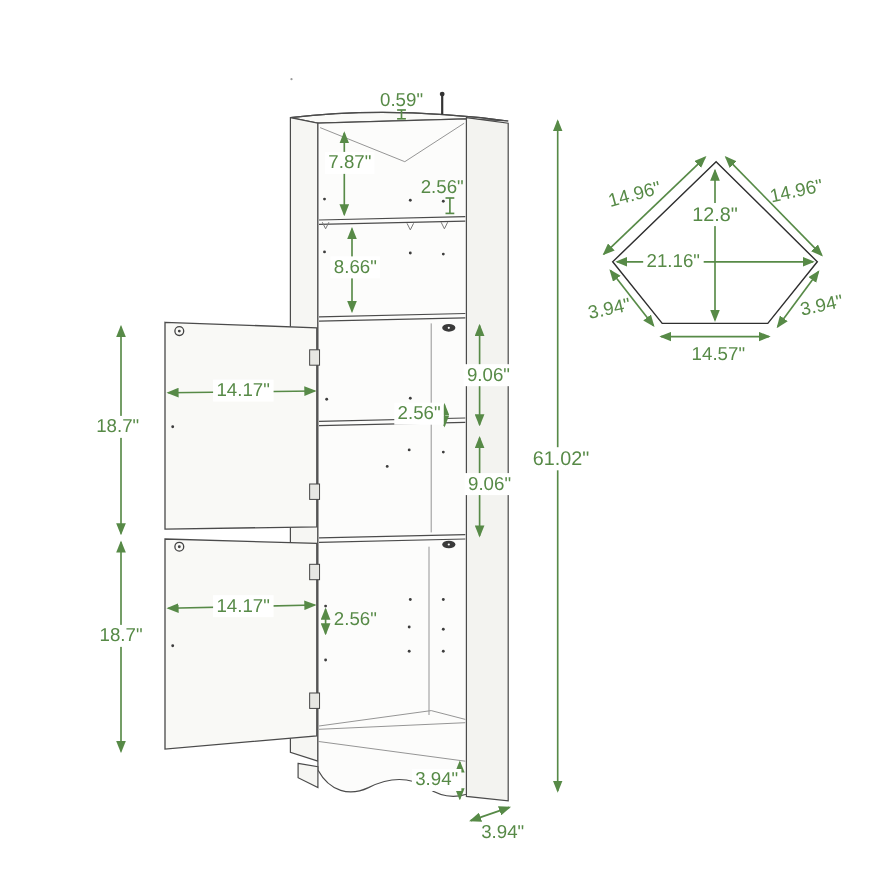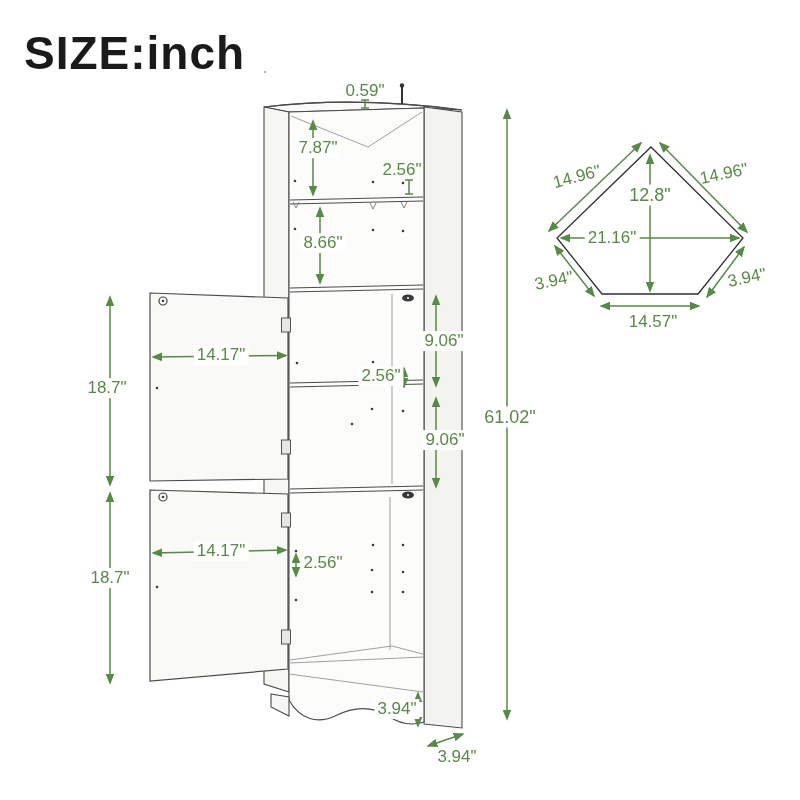"SIZE:inch" div.title { html: <div>SIZE:inch</div> -> none }
